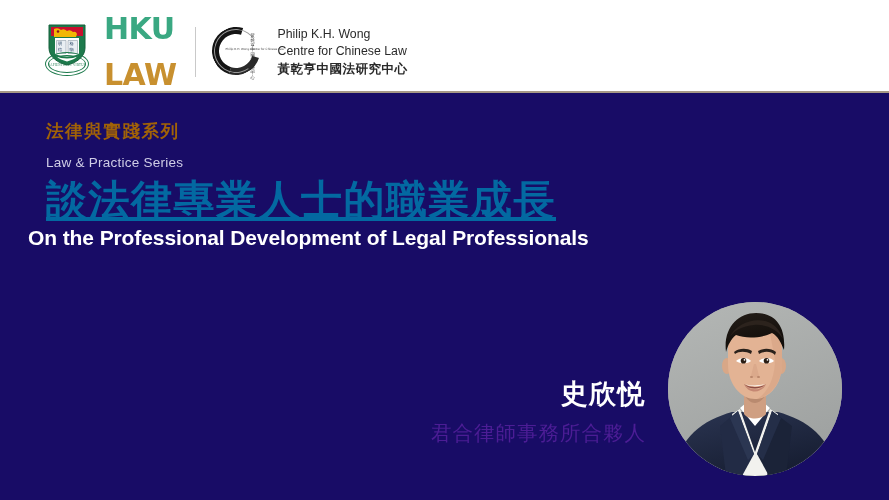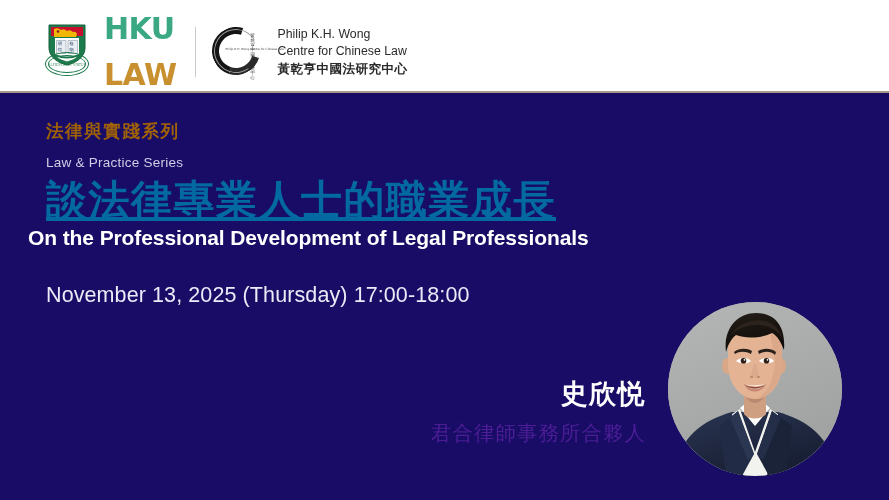"November 13, 2025 (Thursday) 17:00-18:00" div.datetime { html: <div>November 13, 2025 (Thursday) 17:00-18:00</div> -> none }
